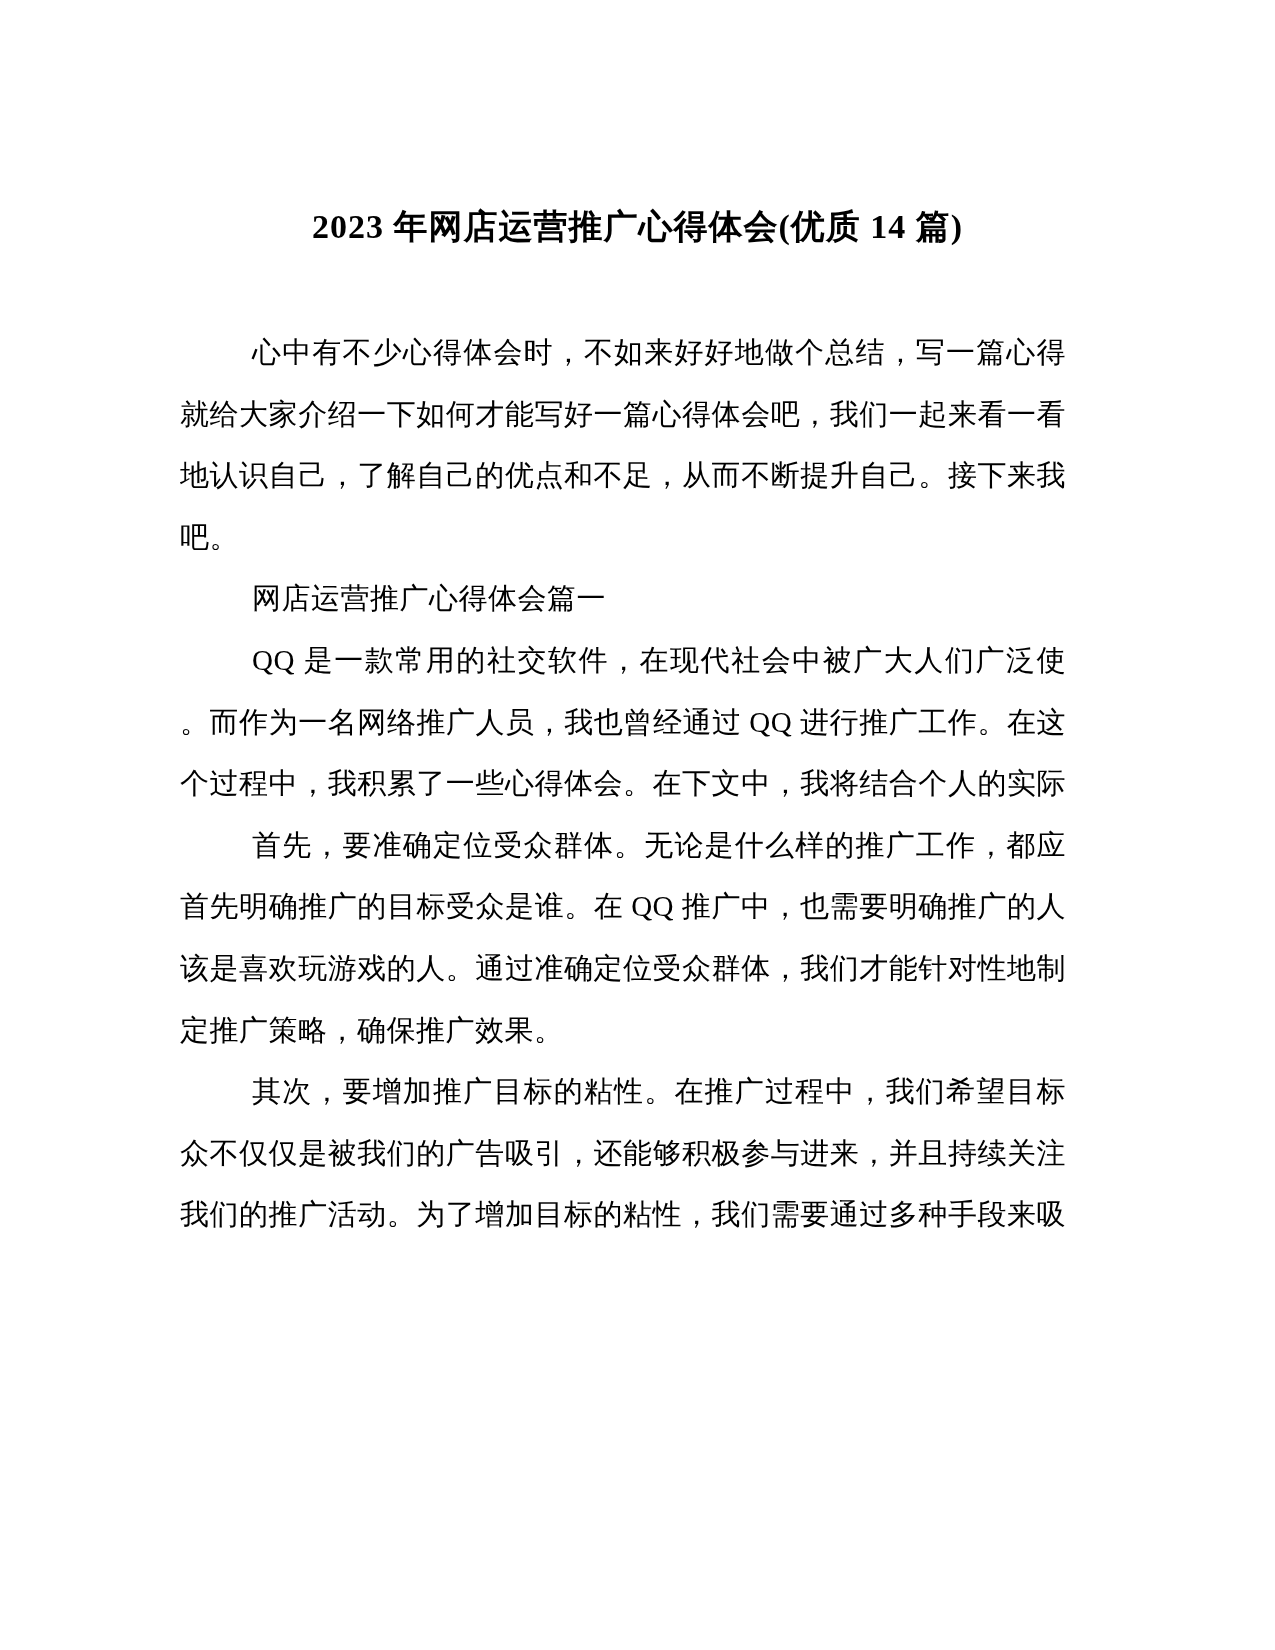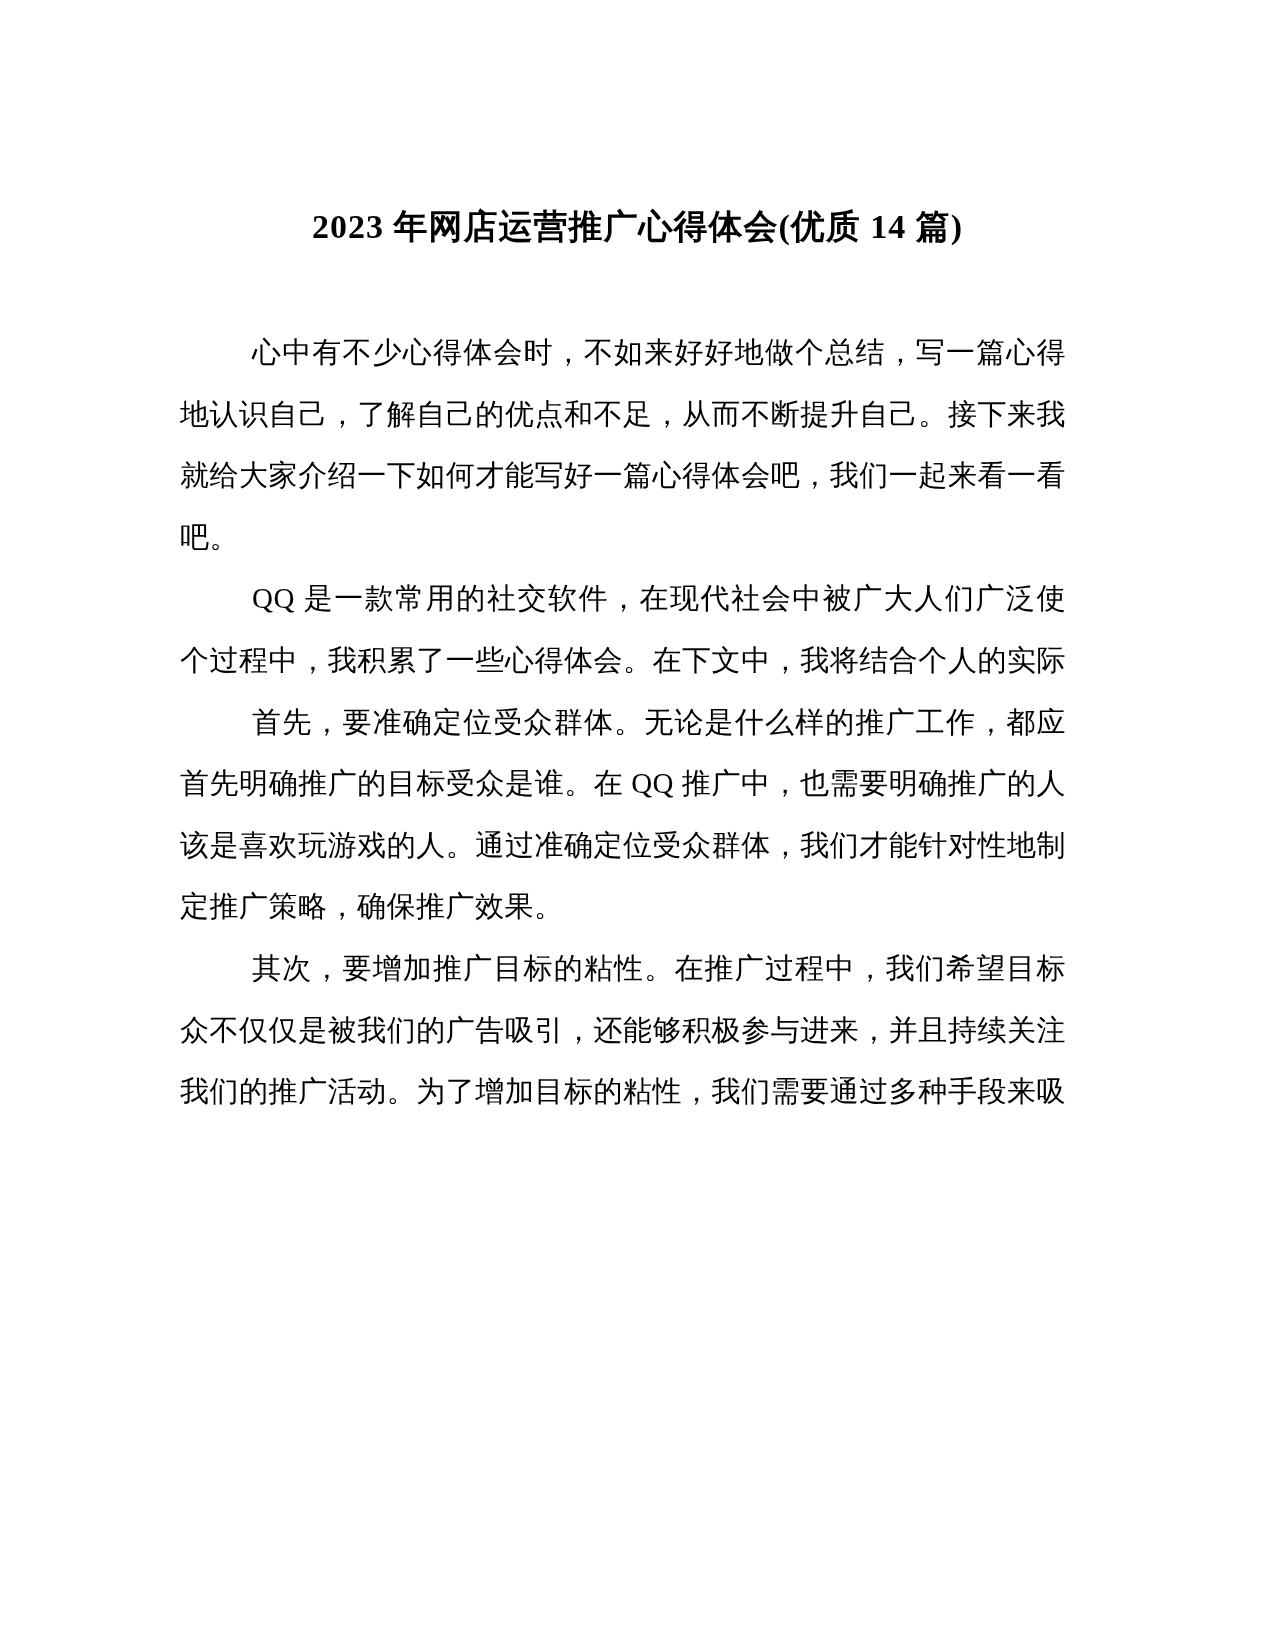"地认识自己，了解自己的优点和不足，从而不断提升自己。接下来我" div.line { order: before "就给大家介绍一下如何才能写好一篇心得体会吧，我们一起来看一看" -> after "就给大家介绍一下如何才能写好一篇心得体会吧，我们一起来看一看" }
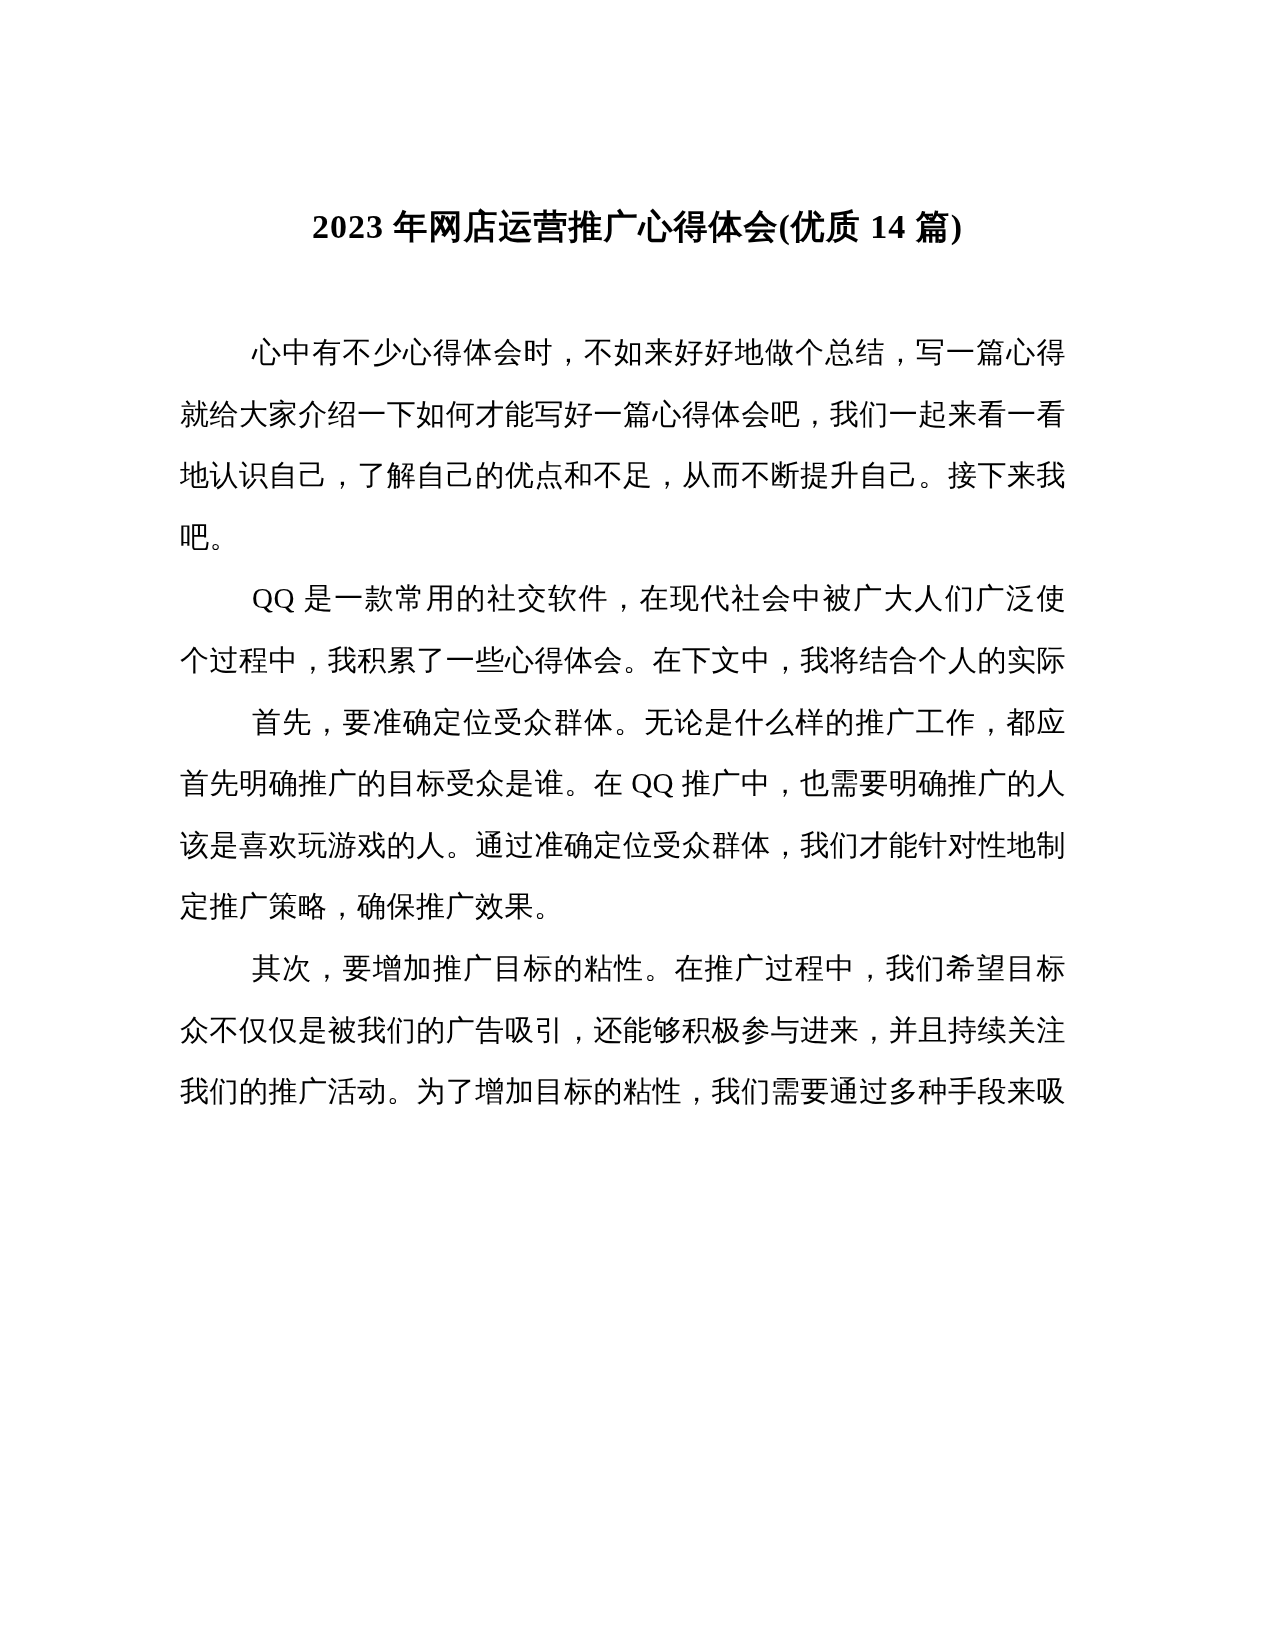"网店运营推广心得体会篇一" div.line { html: none -> <div>网店运营推广心得体会篇一</div> }
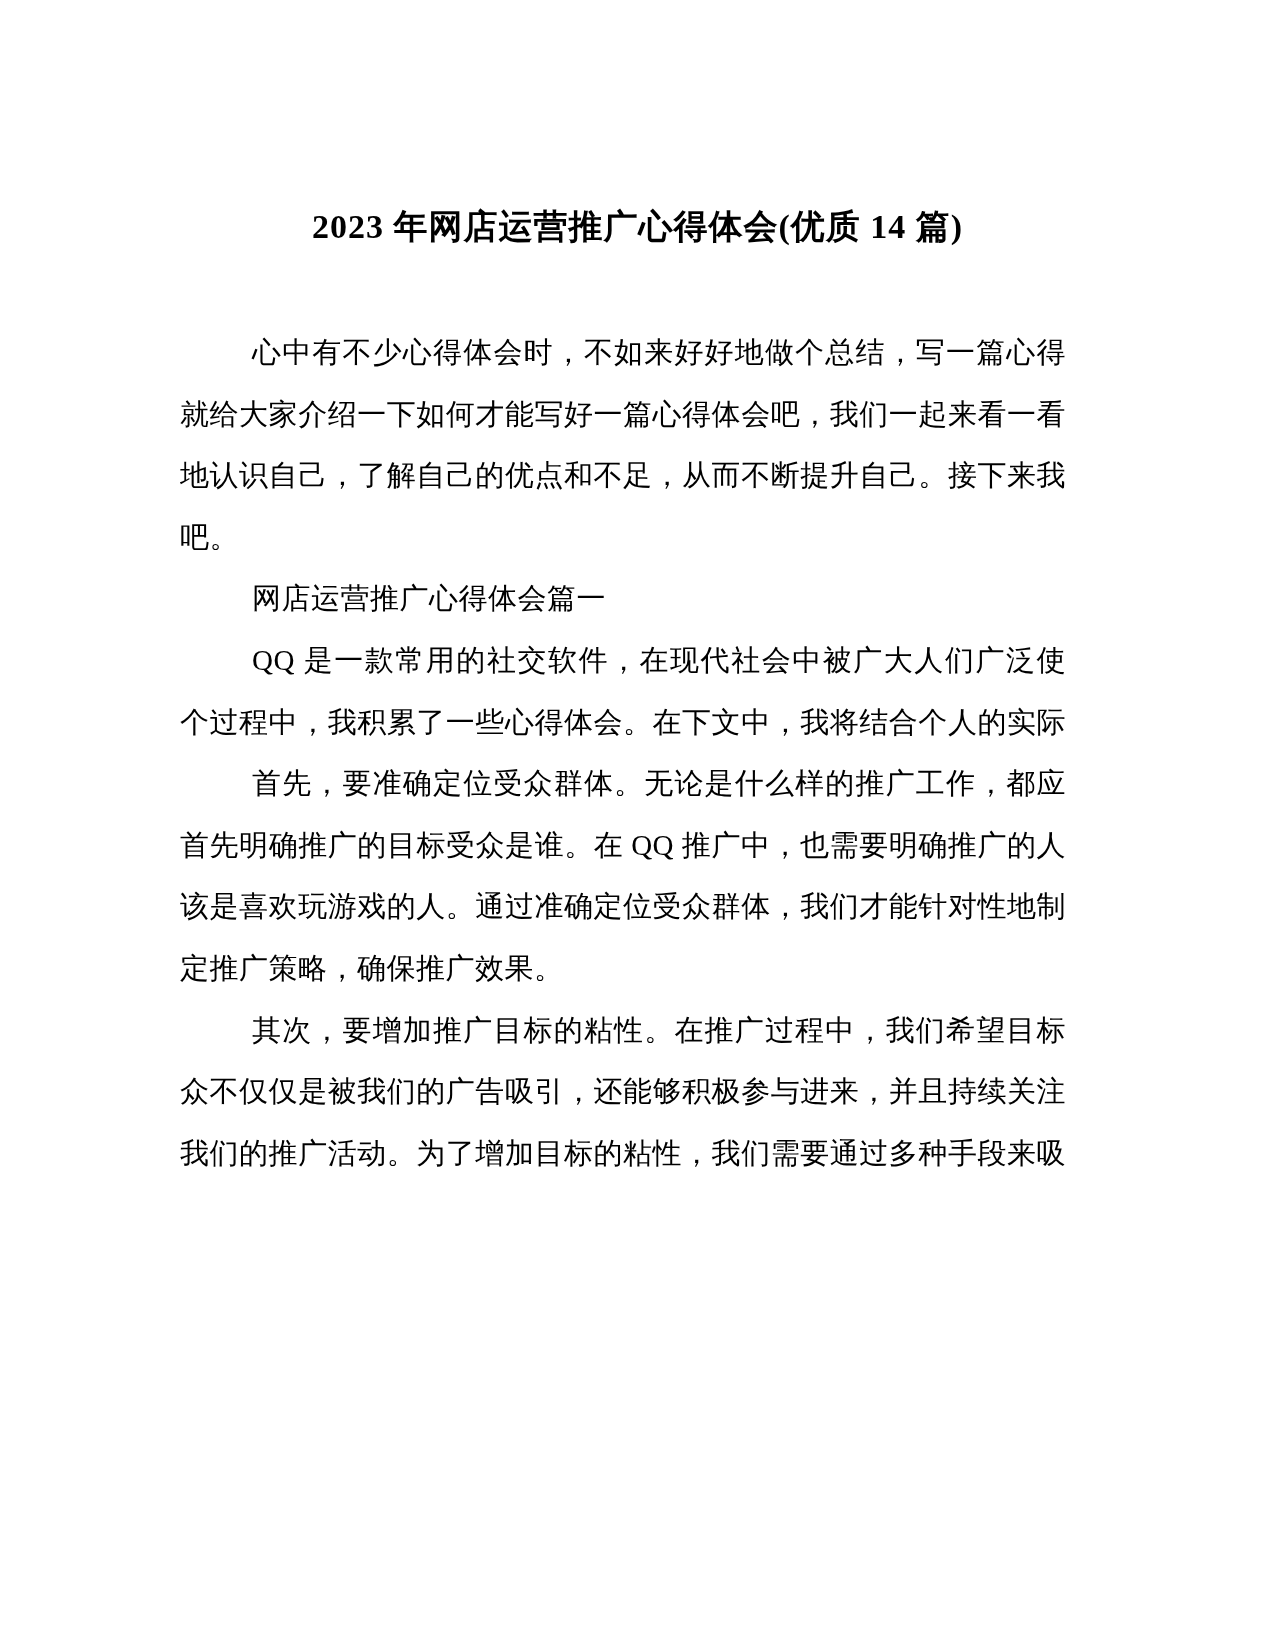"。而作为一名网络推广人员，我也曾经通过 QQ 进行推广工作。在这" div.line { html: none -> <div>。而作为一名网络推广人员，我也曾经通过 QQ 进行推广工作。在这</div> }
